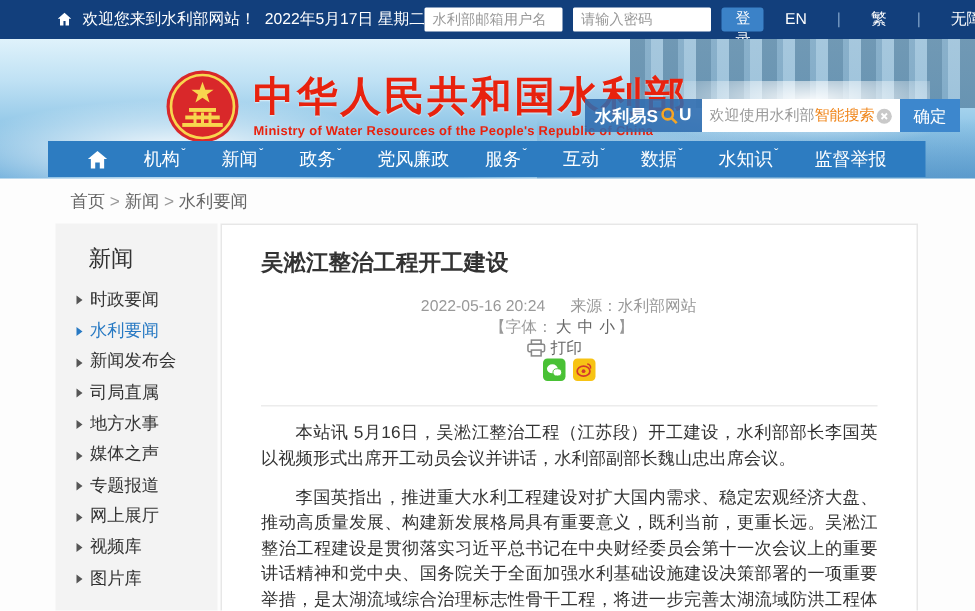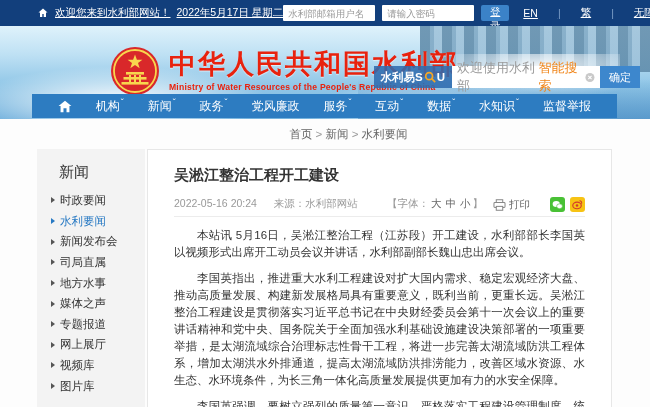"欢迎您来到水利部网站！" .topbar { text-decoration: underline -> none }
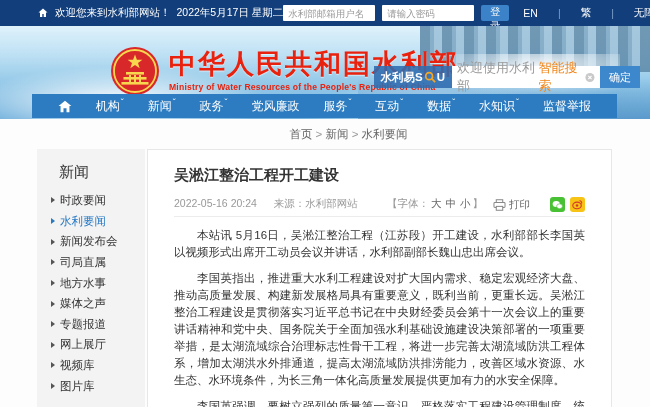"欢迎使用水利部" .search-box { font-size: 13px -> 10px; width: 148px -> 132px }
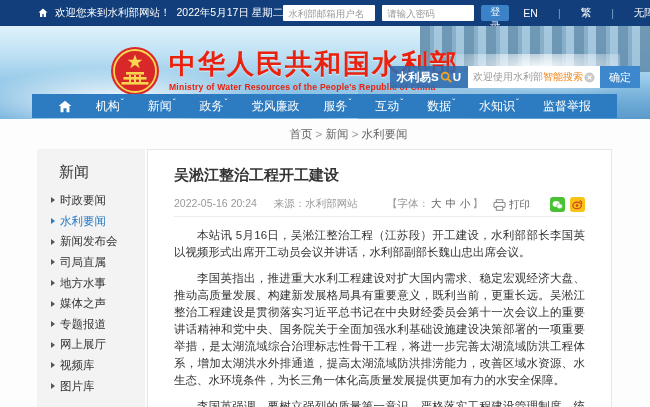"首页 新闻 水利要闻" .breadcrumb { text-align: center -> none }
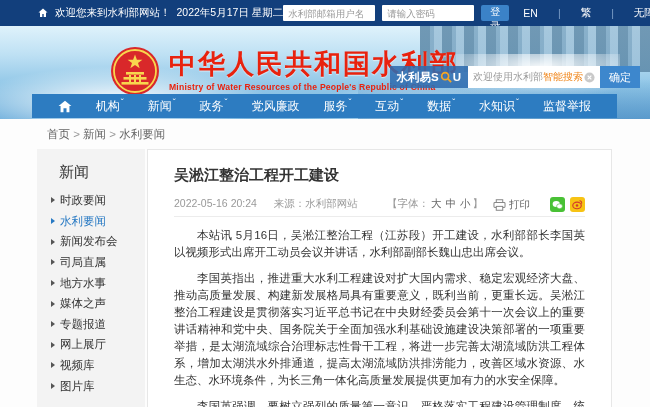"2022-05-16 20:24 来源：水利部网站" .meta-row { align-items: none -> center; flex-direction: none -> column; padding-bottom: 4px -> 16px }
